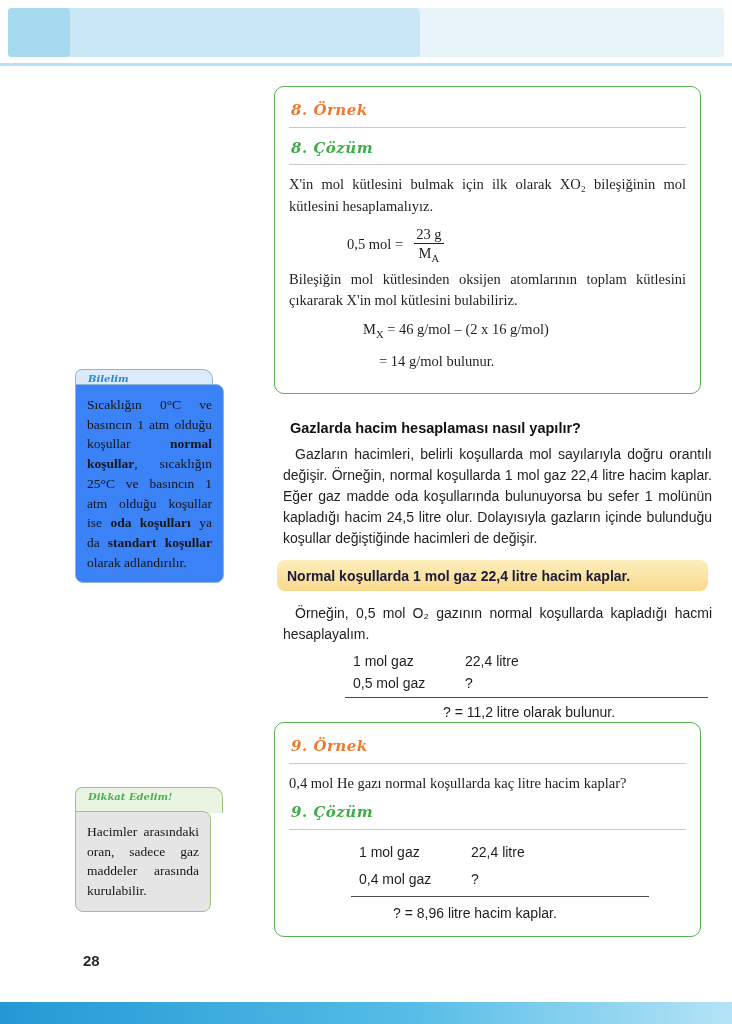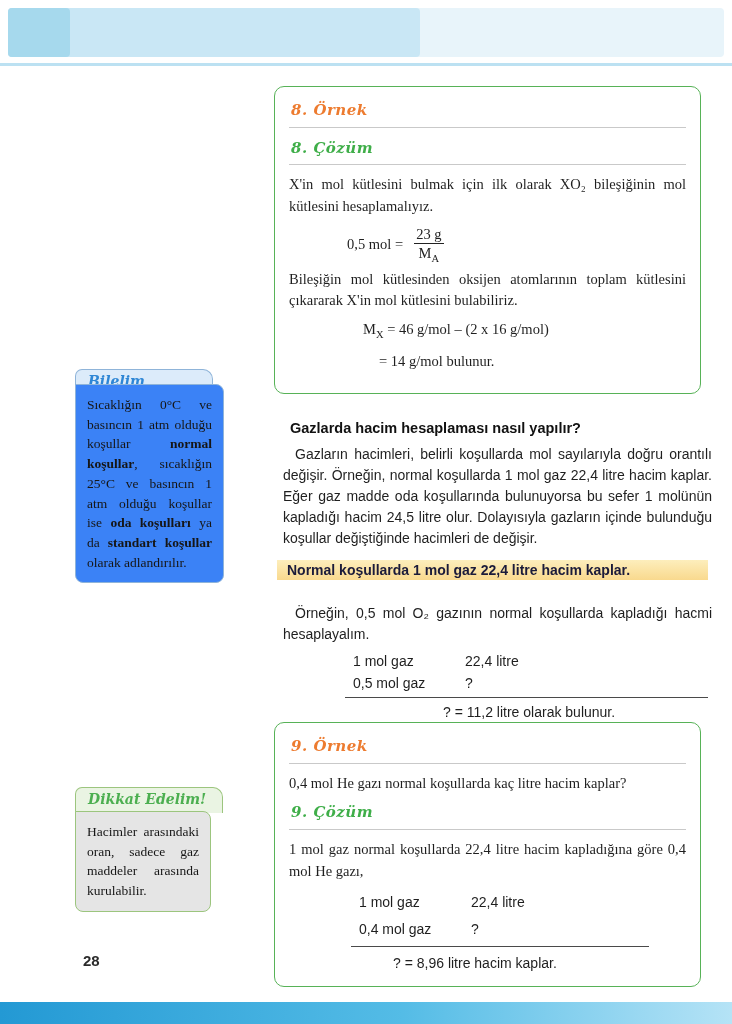"Bilelim" .note-tab { font-size: 14px -> 10px }
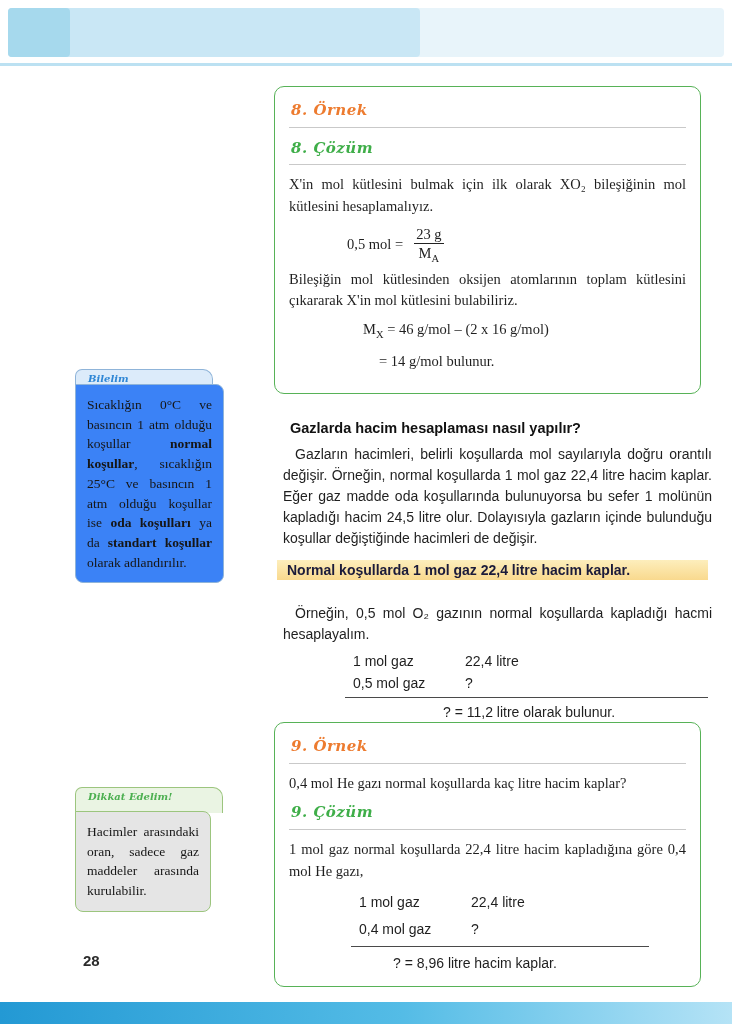"Normal koşullarda 1 mol gaz" .highlight-box { border-radius: 0 -> 8px; height: 20px -> 31px }
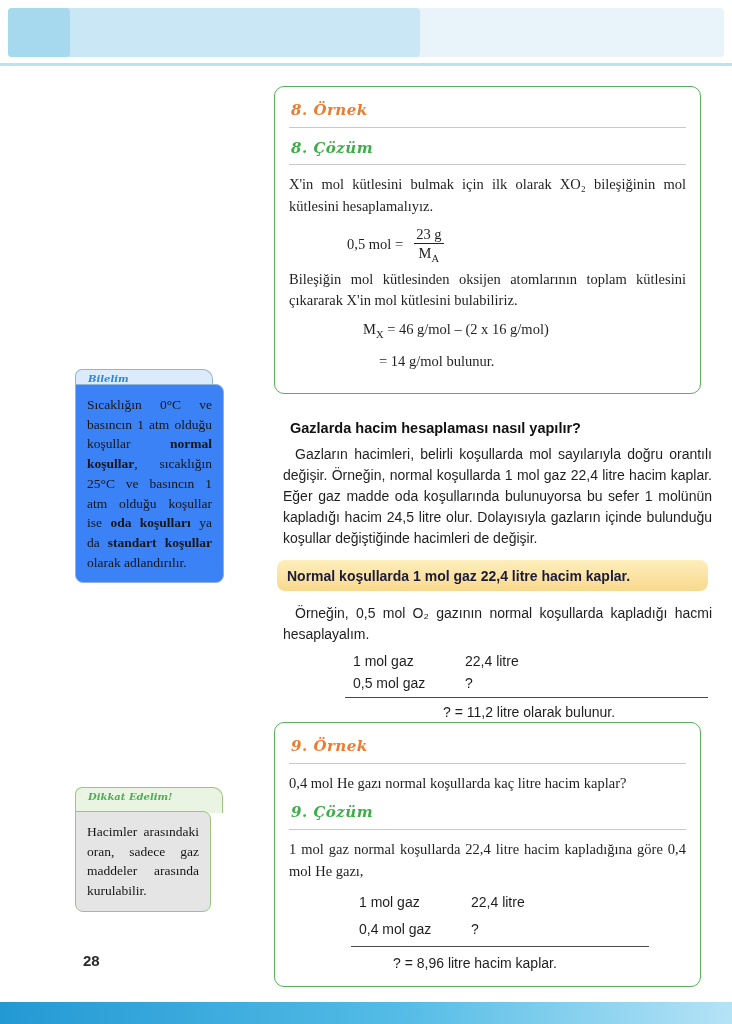"1 mol gaz normal koşullarda" p.ex-text { html: <p>1 mol gaz normal koşullarda 22,4 litre hacim kapladığına göre 0,4 mol He gazı,</p> -> none }
